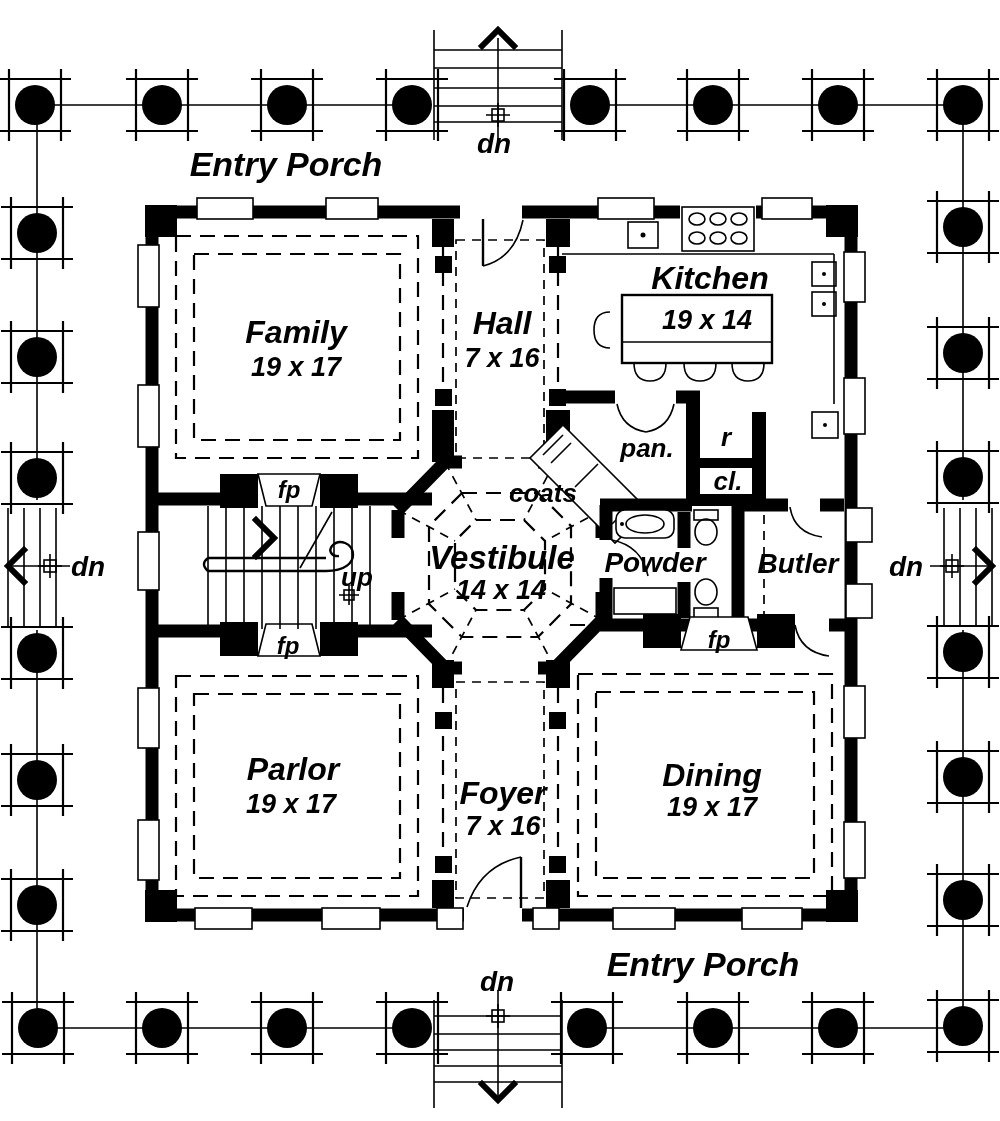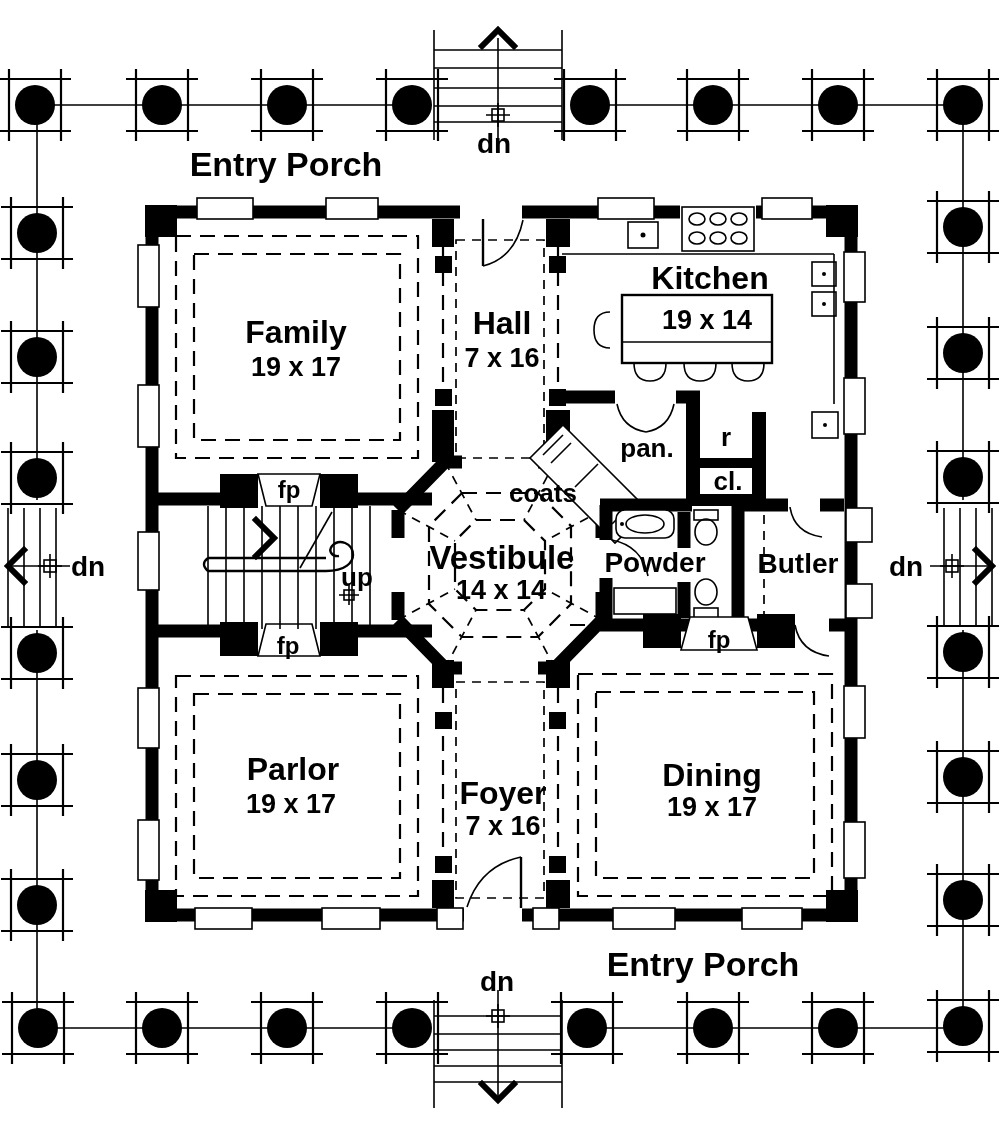"dn" .stage { font-style: none -> italic }
